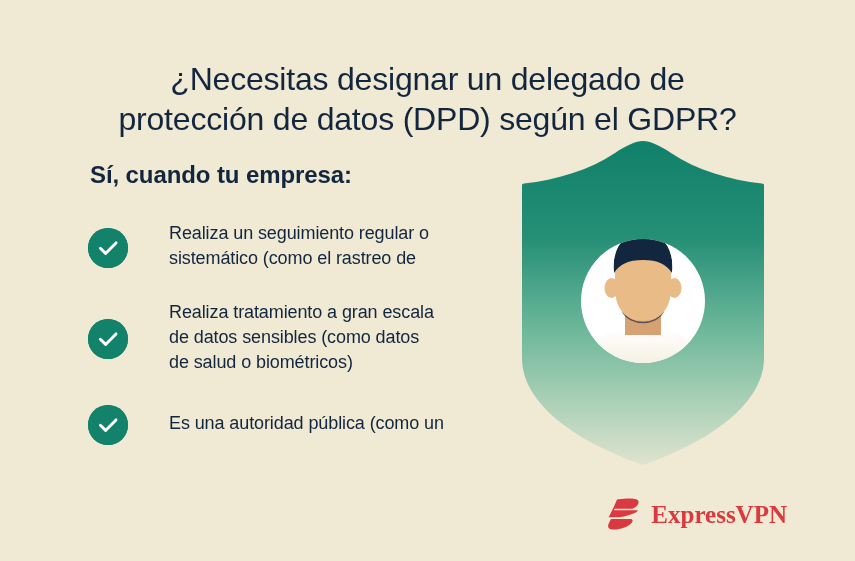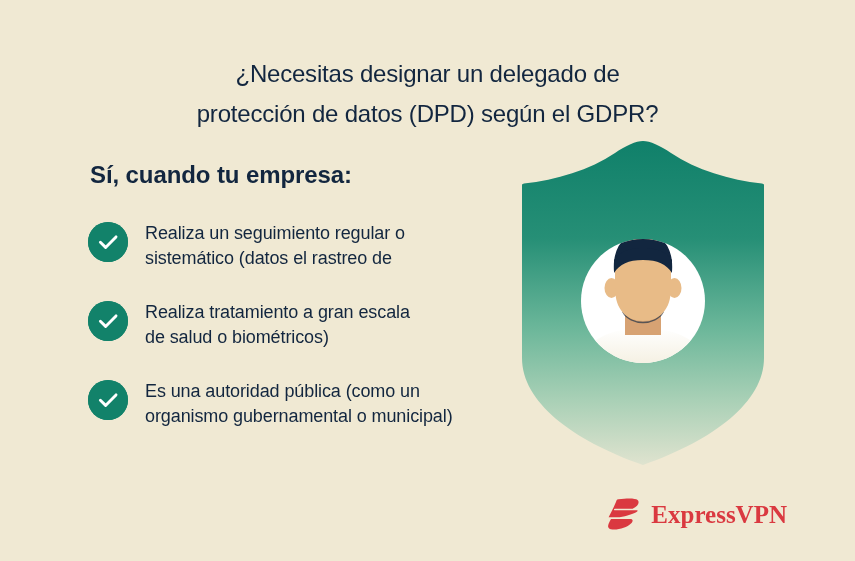"¿Necesitas designar un delegado de" #title { font-size: 24px -> 32px }
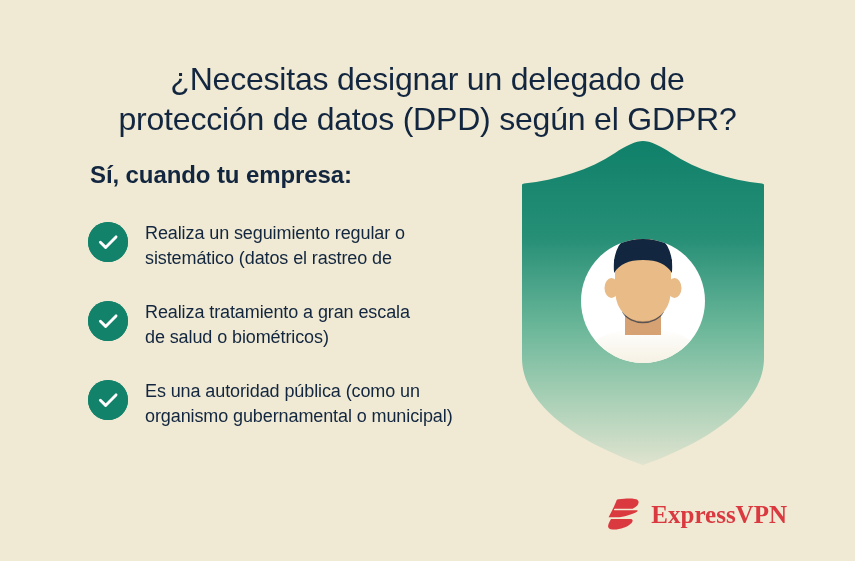"Realiza un seguimiento regular o" .bullet-item { align-items: flex-start -> center; gap: none -> 24px }
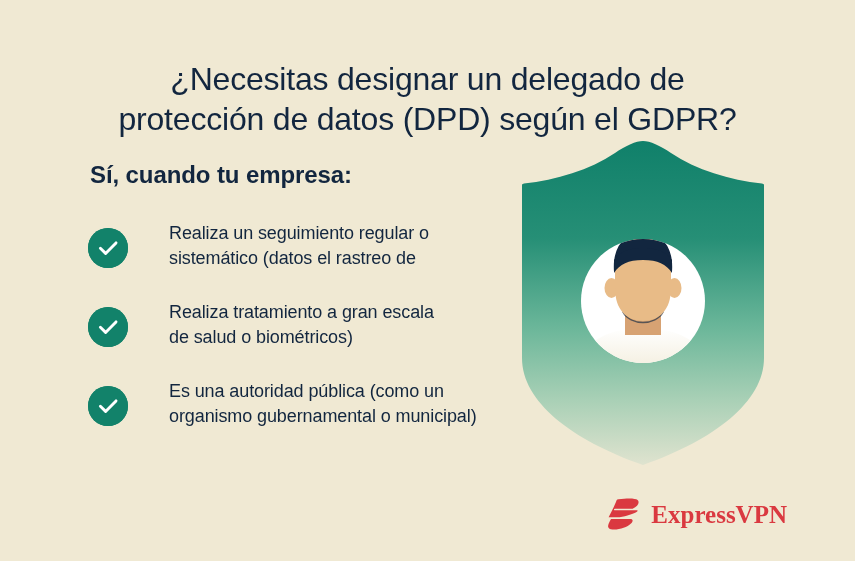"sistemático (datos el rastreo de" span.bline { text: datos -> como }
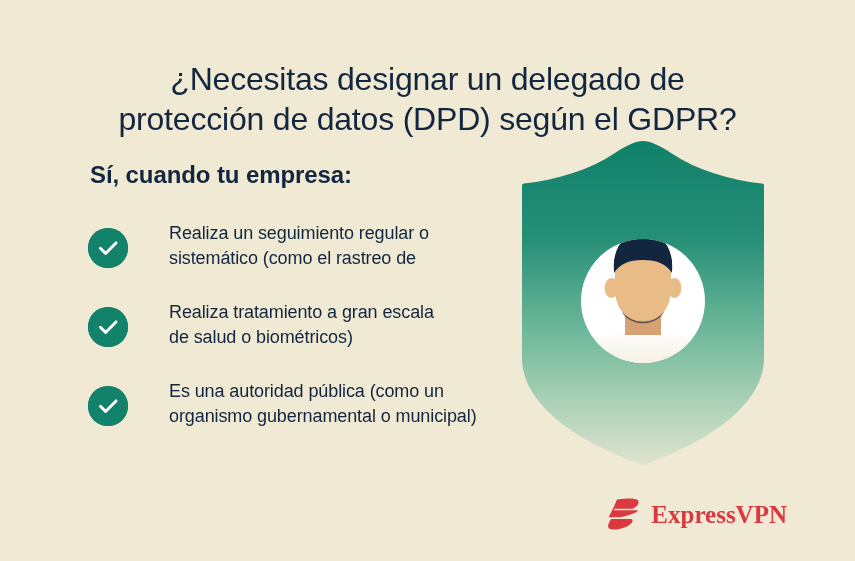"de datos sensibles (como datos" span.bline { html: none -> <span>de datos sensibles (como datos</span> }
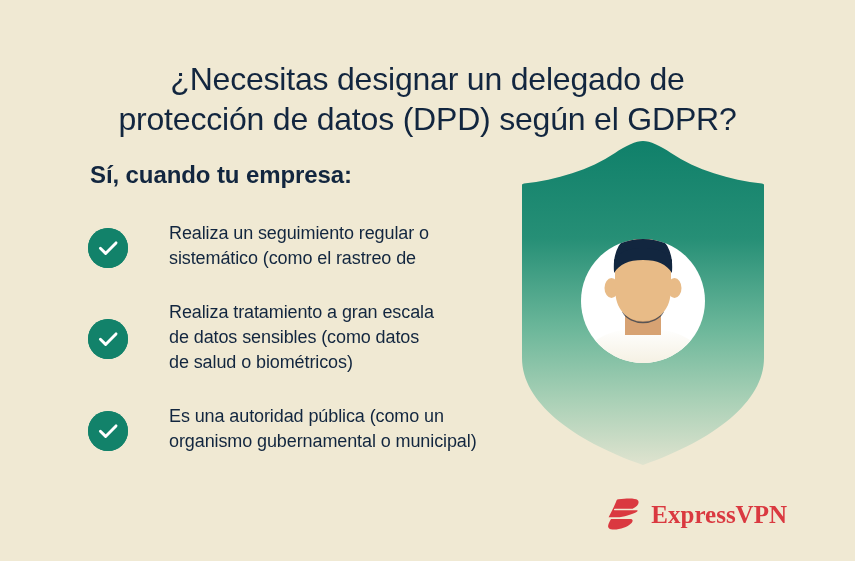"organismo gubernamental o municipal)" span.bline { html: <span>organismo gubernamental o municipal)</span> -> none }
